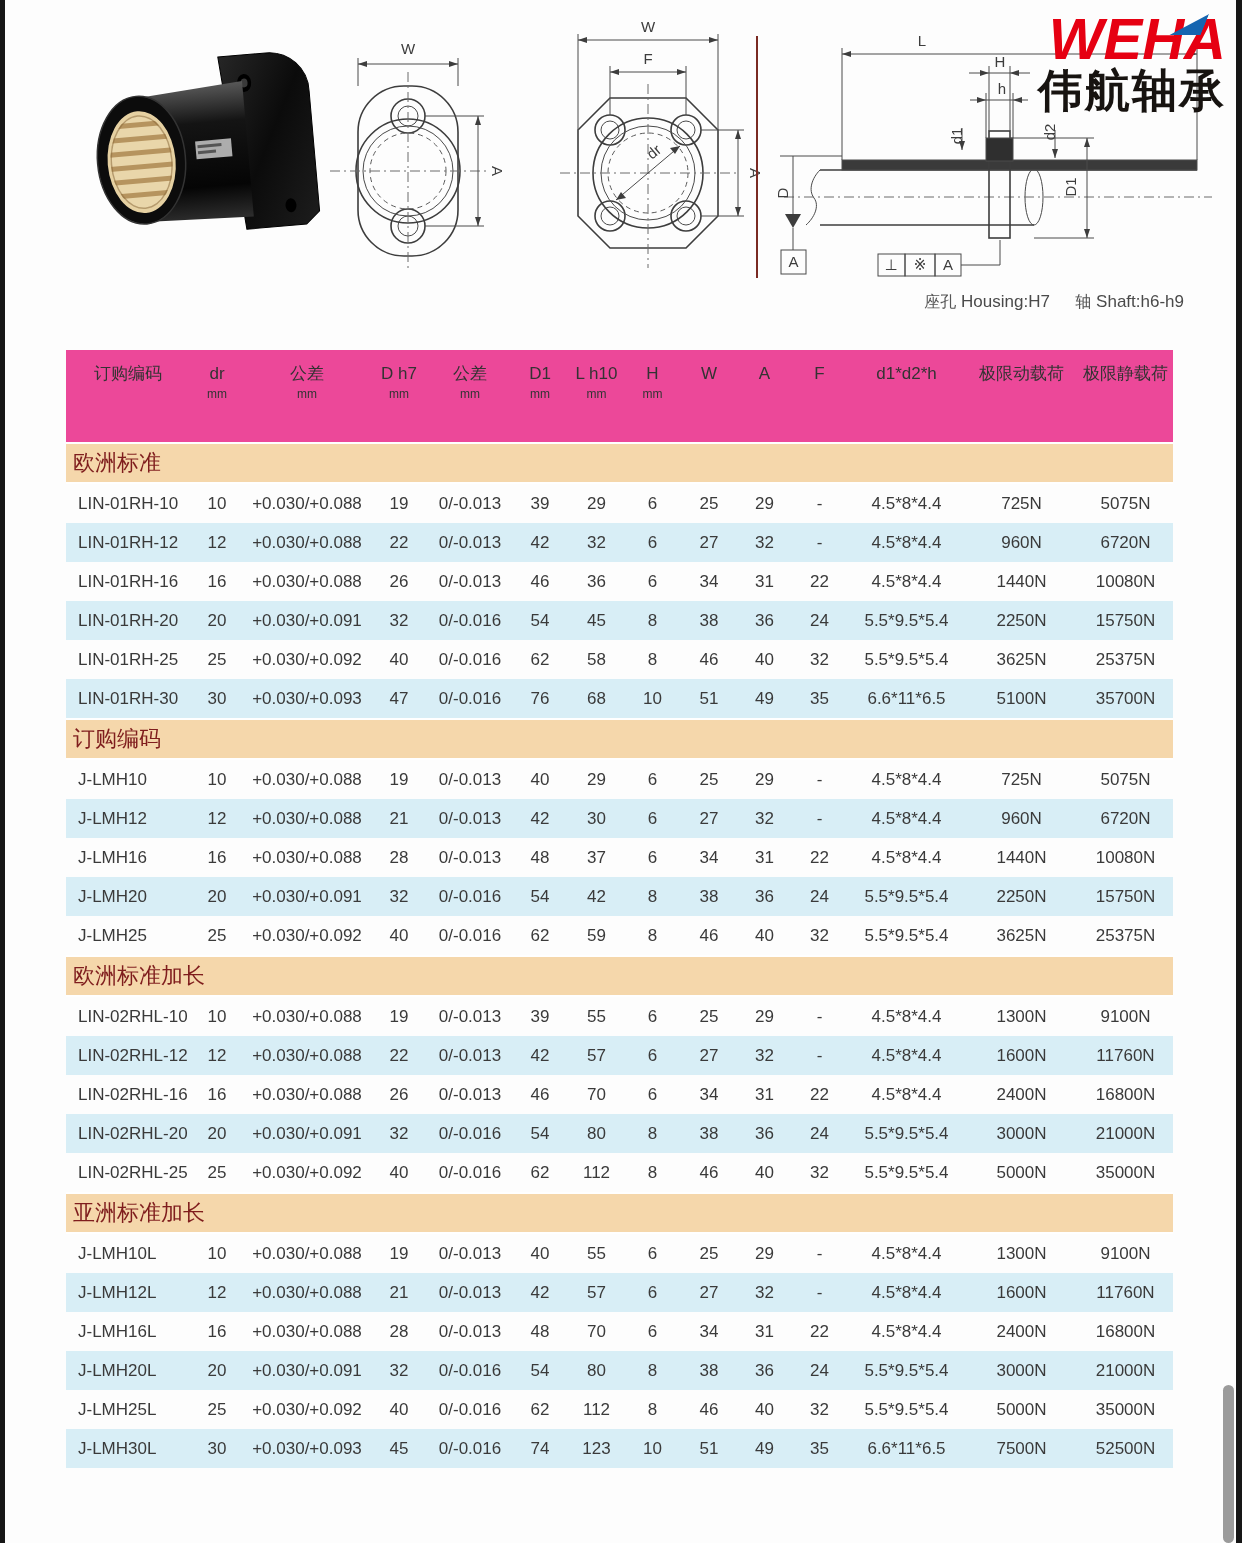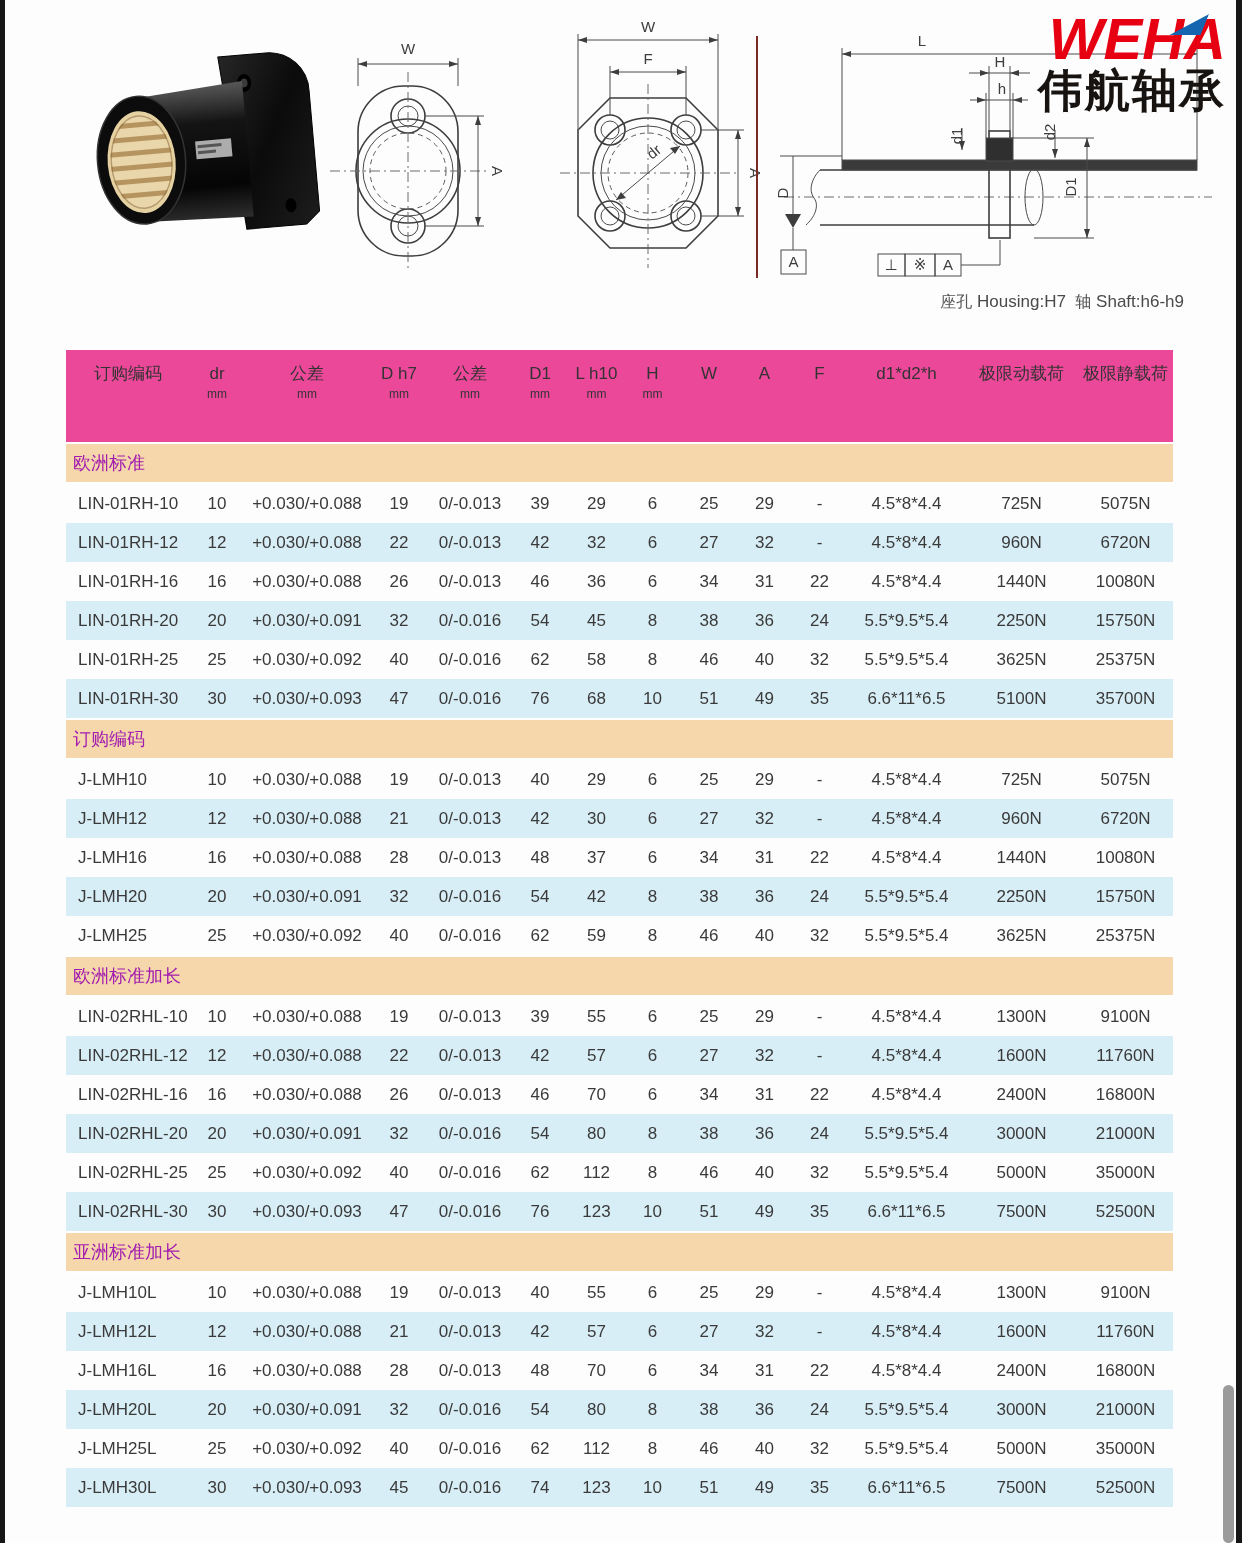"座孔" .fitnote .cn { margin-left: none -> 16px }
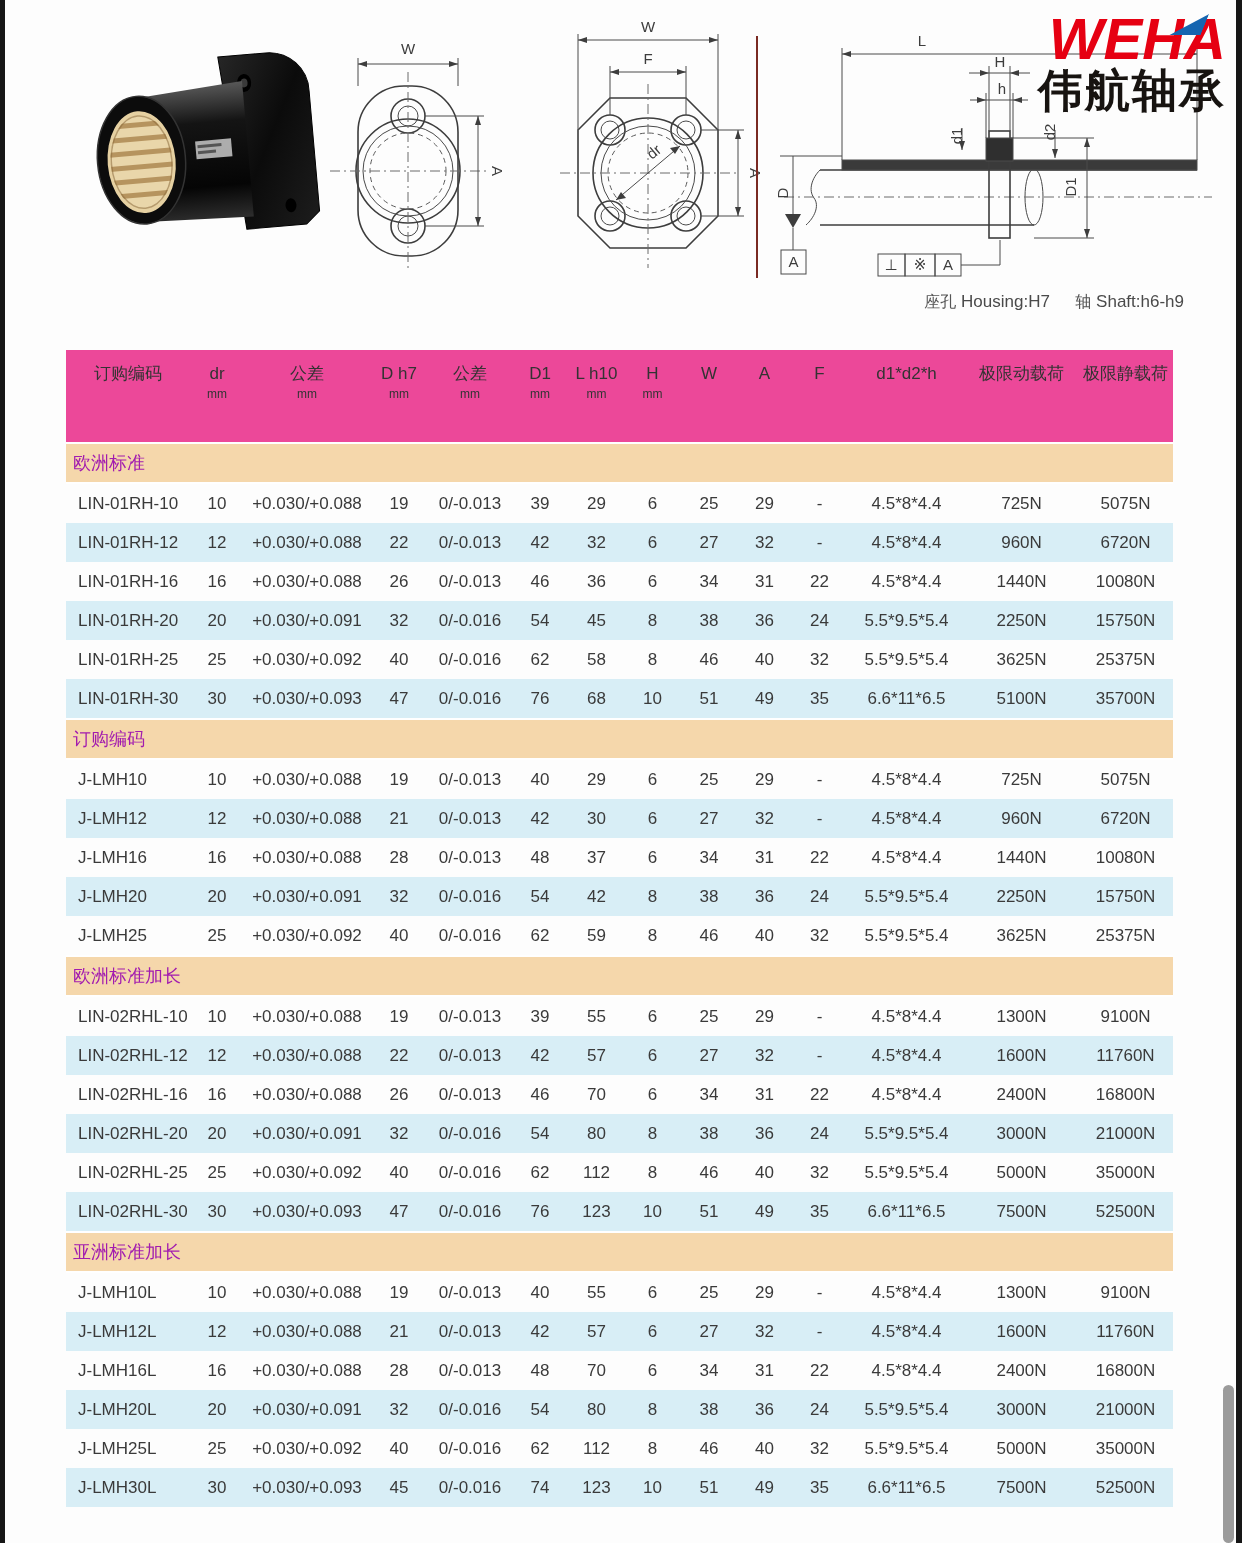"欧洲标准" table.spec tr.section td { color: #a21caf -> #7f1d1d; font-size: 18px -> 22px }
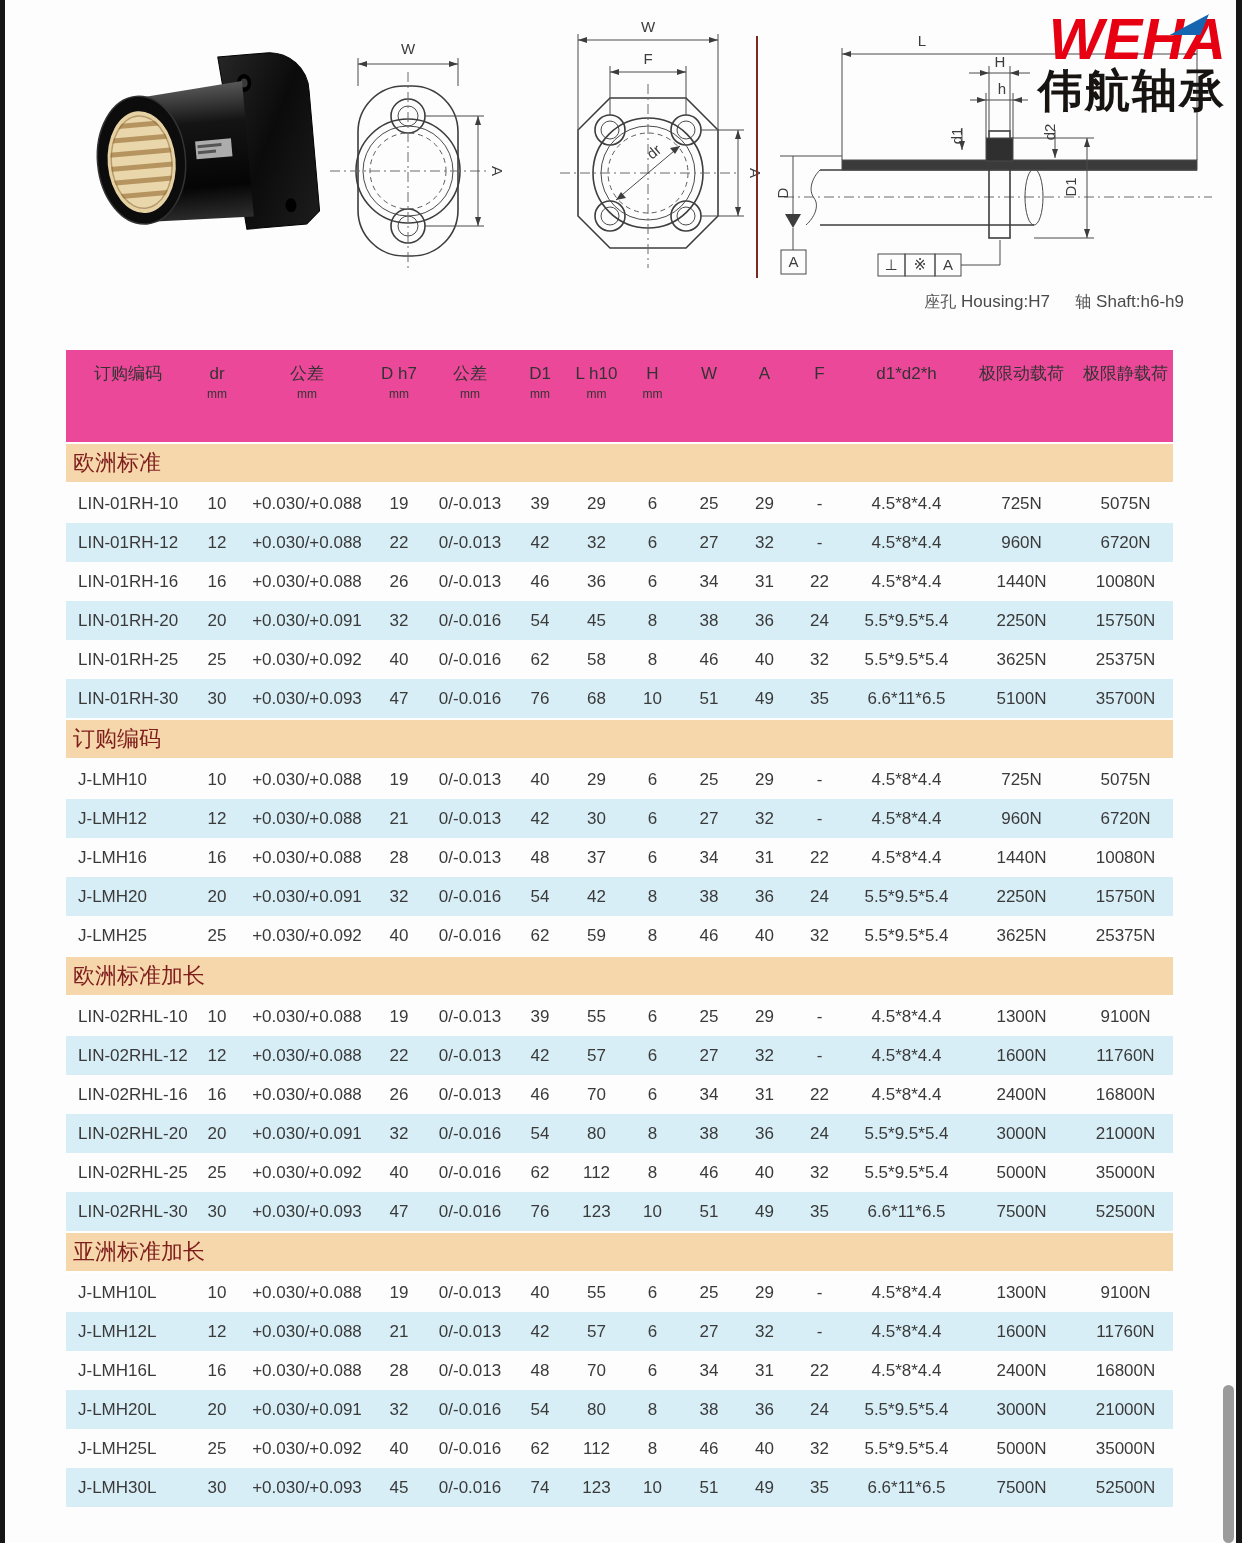"LIN-02RHL-30" tr.alt { html: <tr> <td>LIN-02RHL-30</td> <td>30</td> <td>+0.030/+0.093</td> <td>47</td> <td>0/-0.016</td> <td>76</td> <td>123</td> <td>10</td> <td>51</td> <td>49</td> <td>35</td> <td>6.6*11*6.5</td> <td>7500N</td> <td>52500N</td> </tr> -> none }
